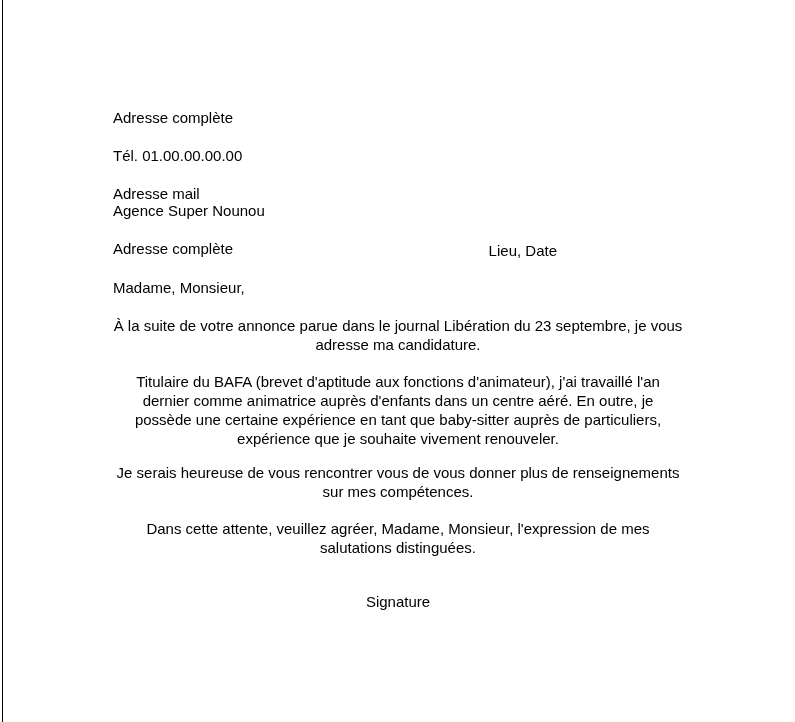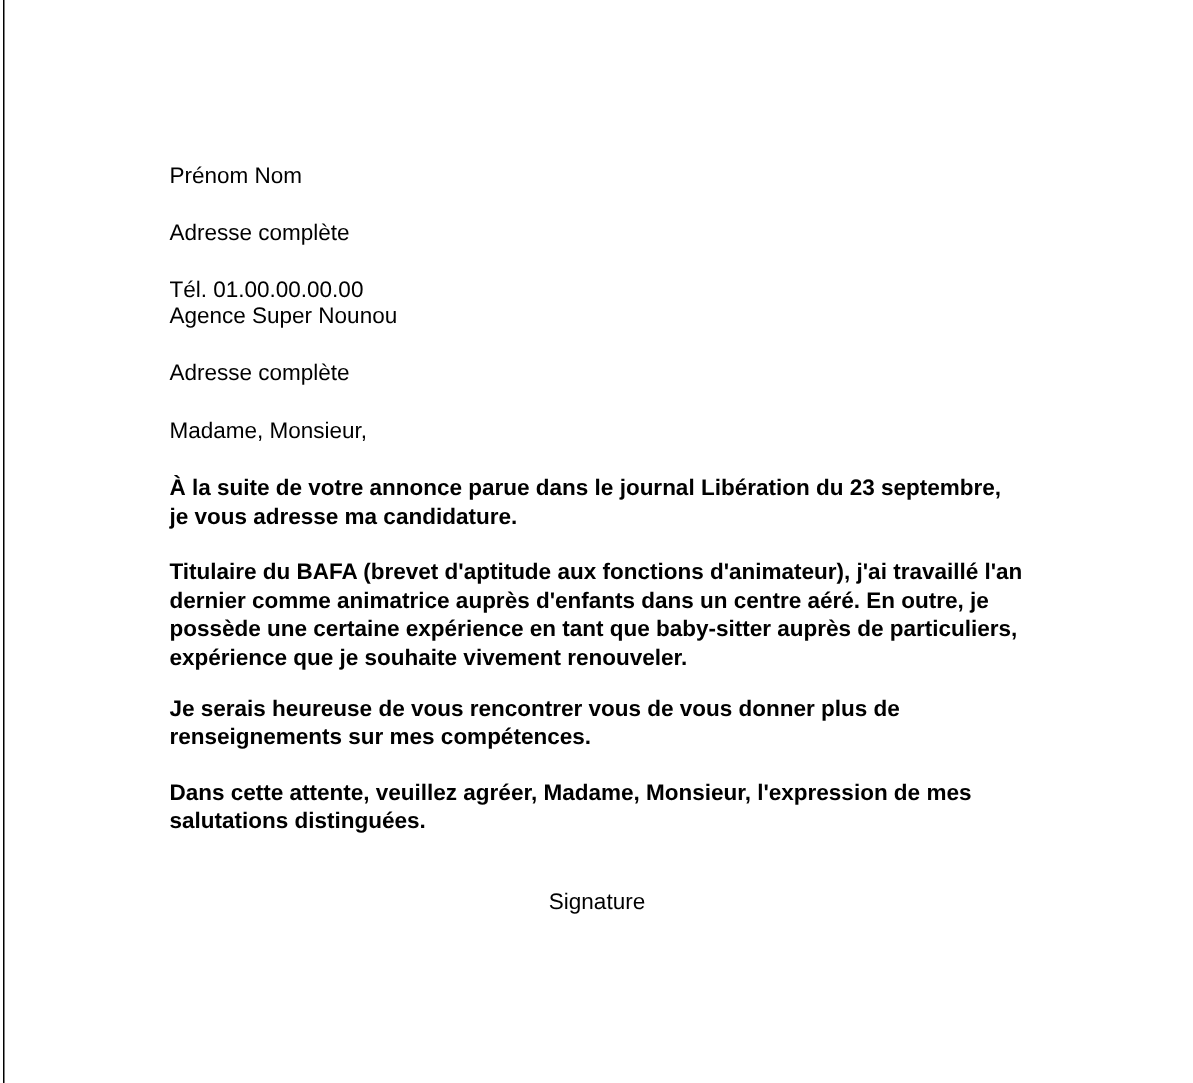"Prénom Nom" div { html: <div>Prénom Nom</div> -> none }
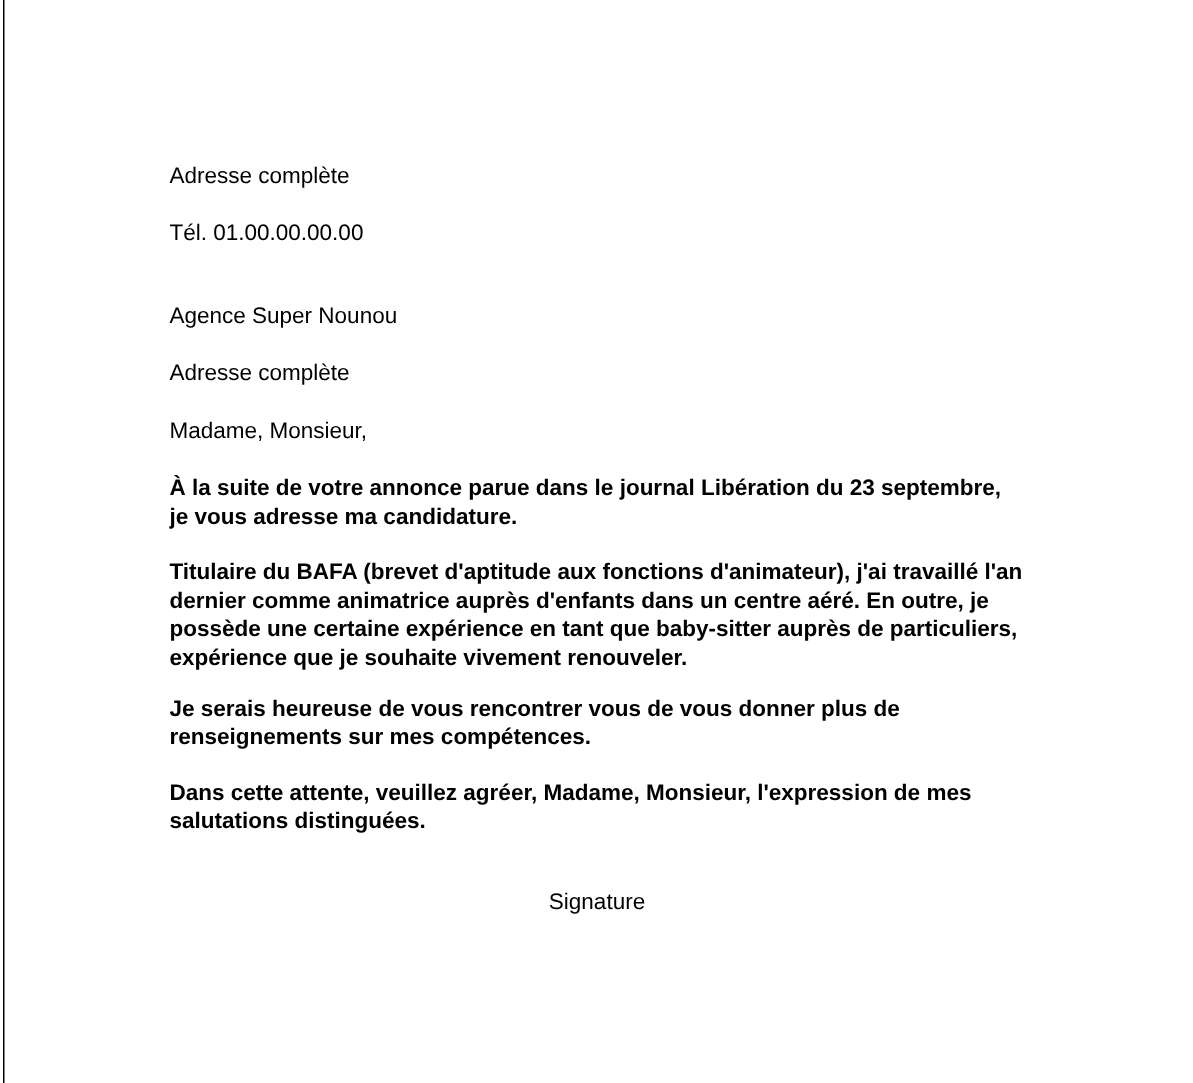"Adresse mail" div { html: none -> <div>Adresse mail</div> }
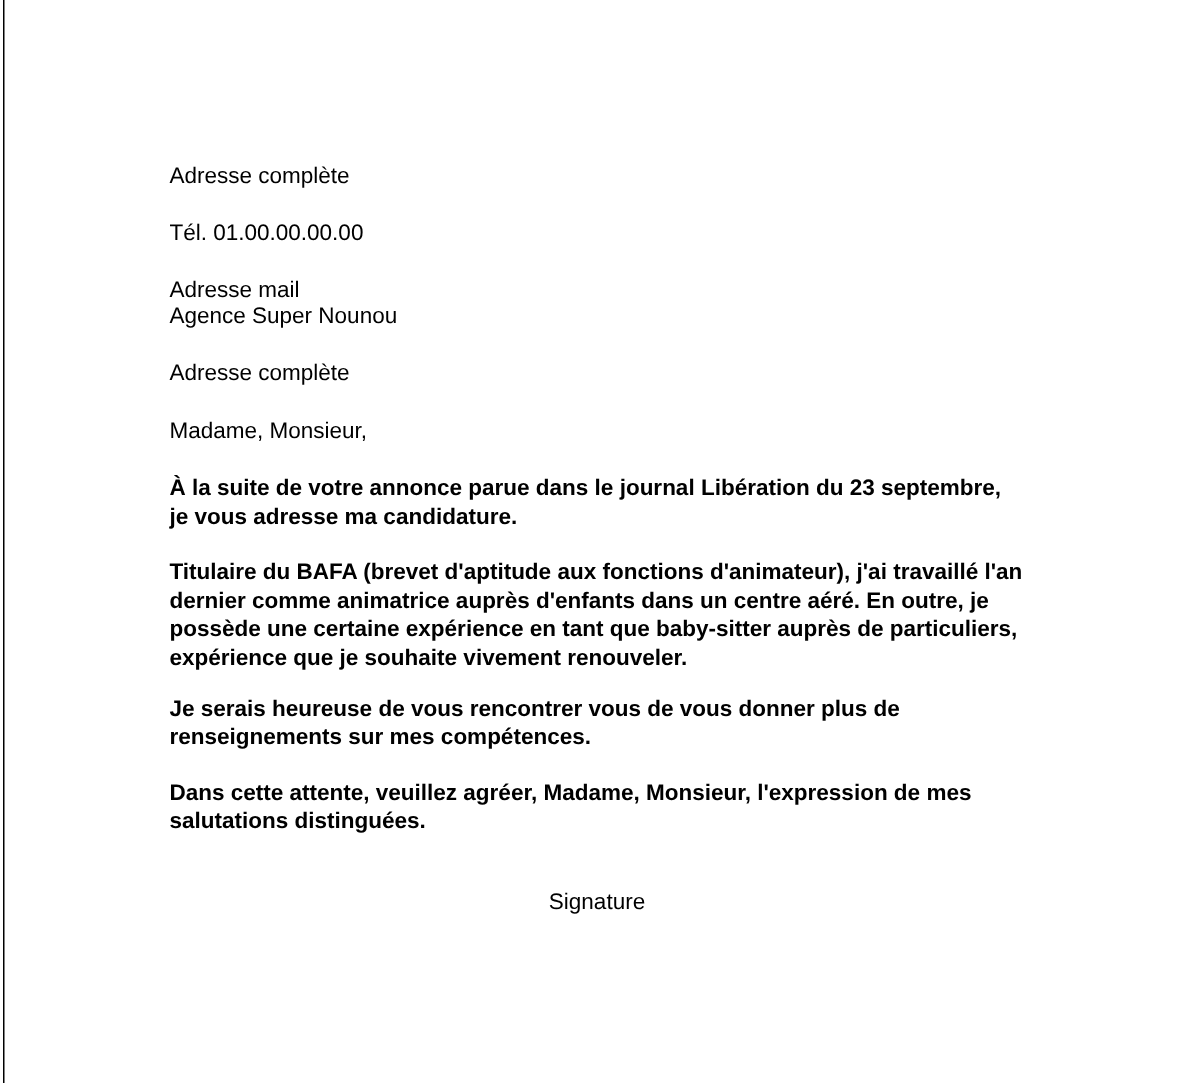"Lieu, Date" div.block { html: none -> <div>Lieu, Date</div> }
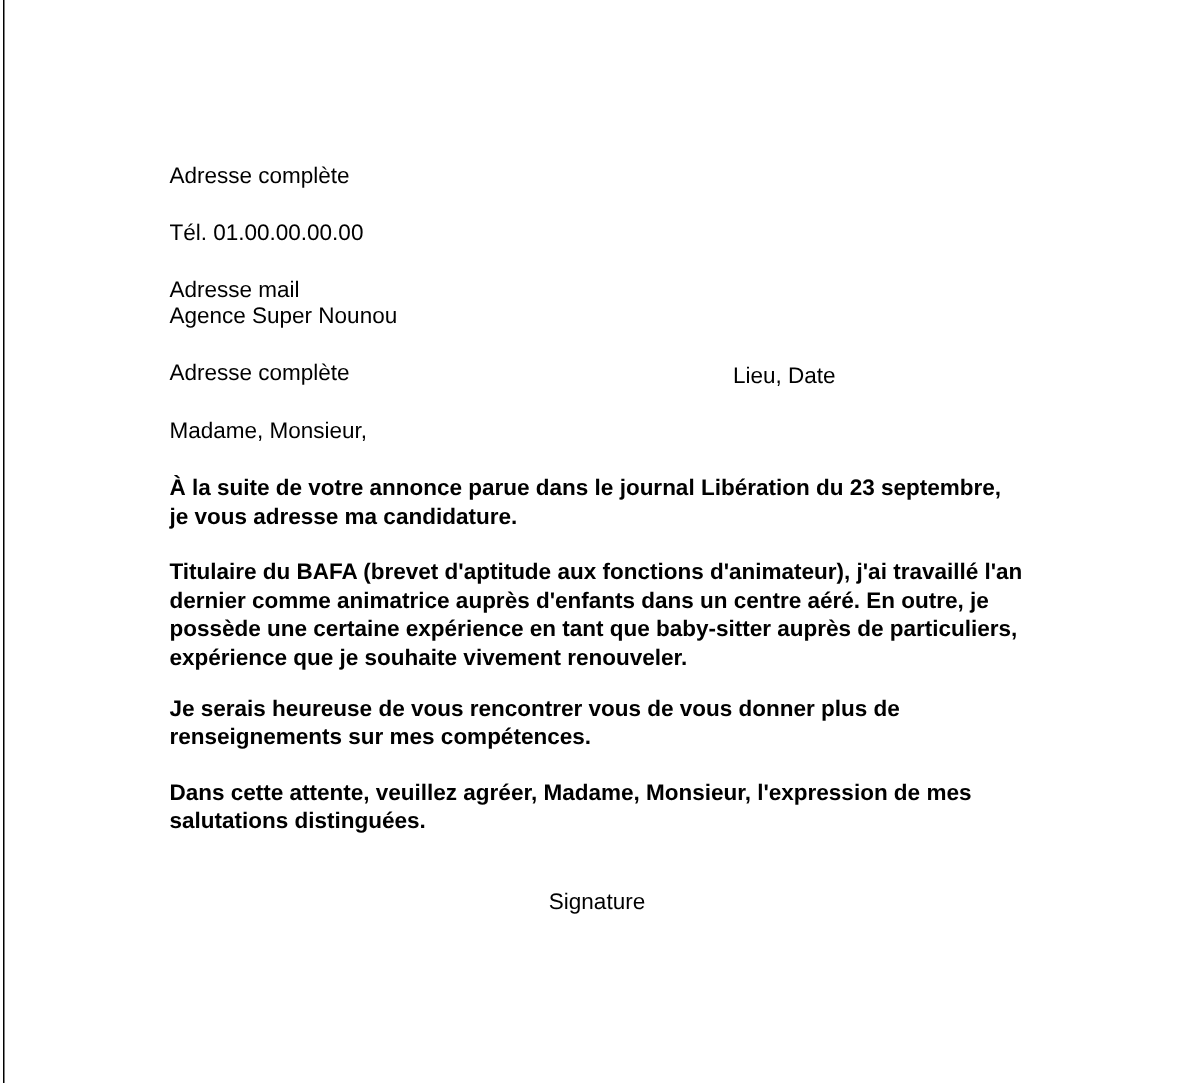"À la suite de votre" .para { font-weight: bold -> none; text-align: left -> center }
